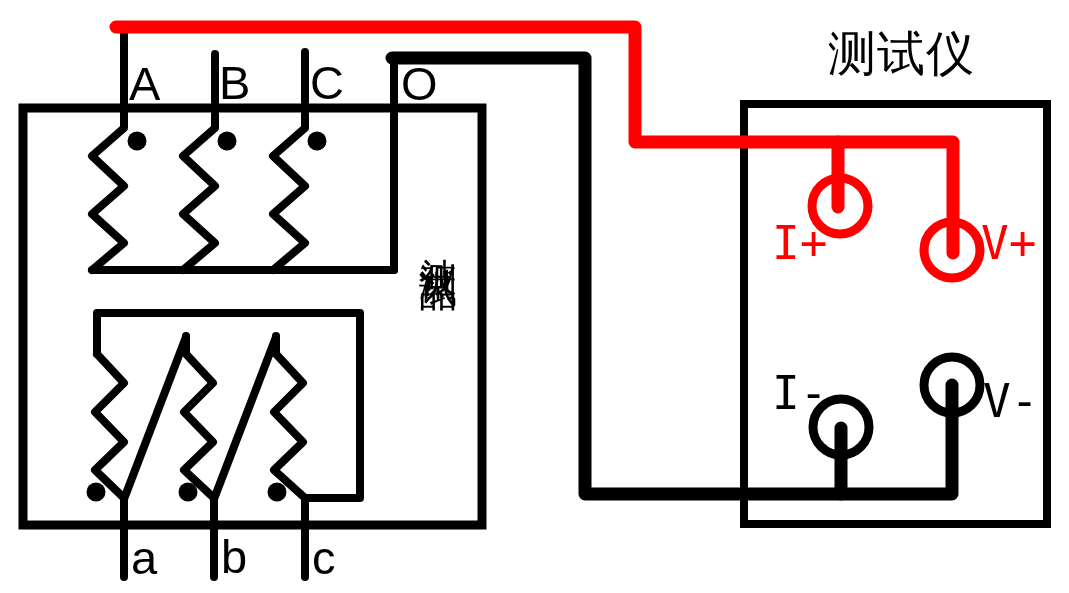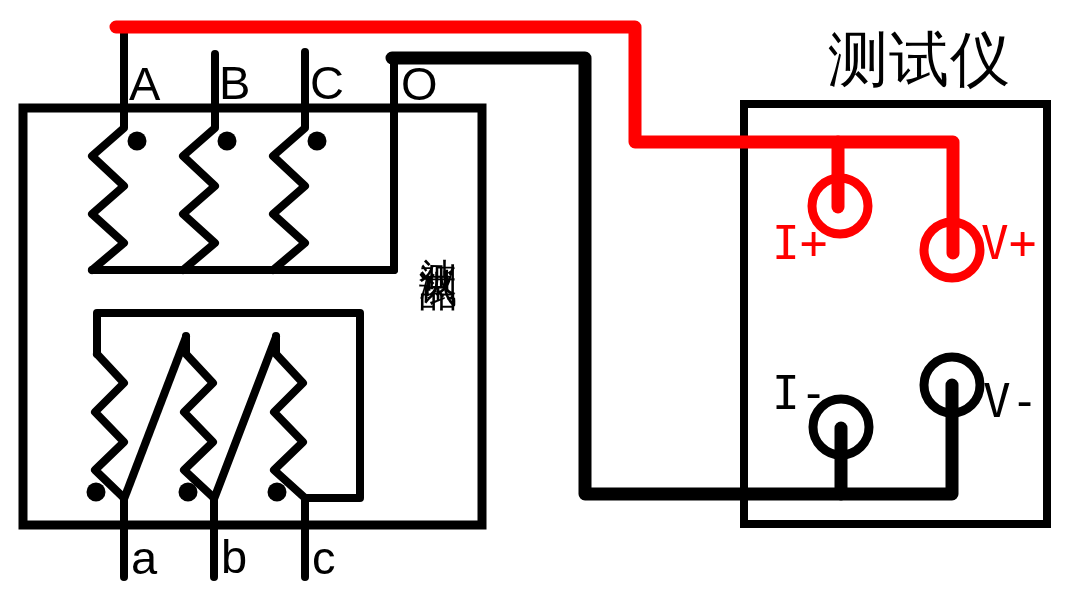"测试仪" .tester-title { font-size: 60px -> 48px }
